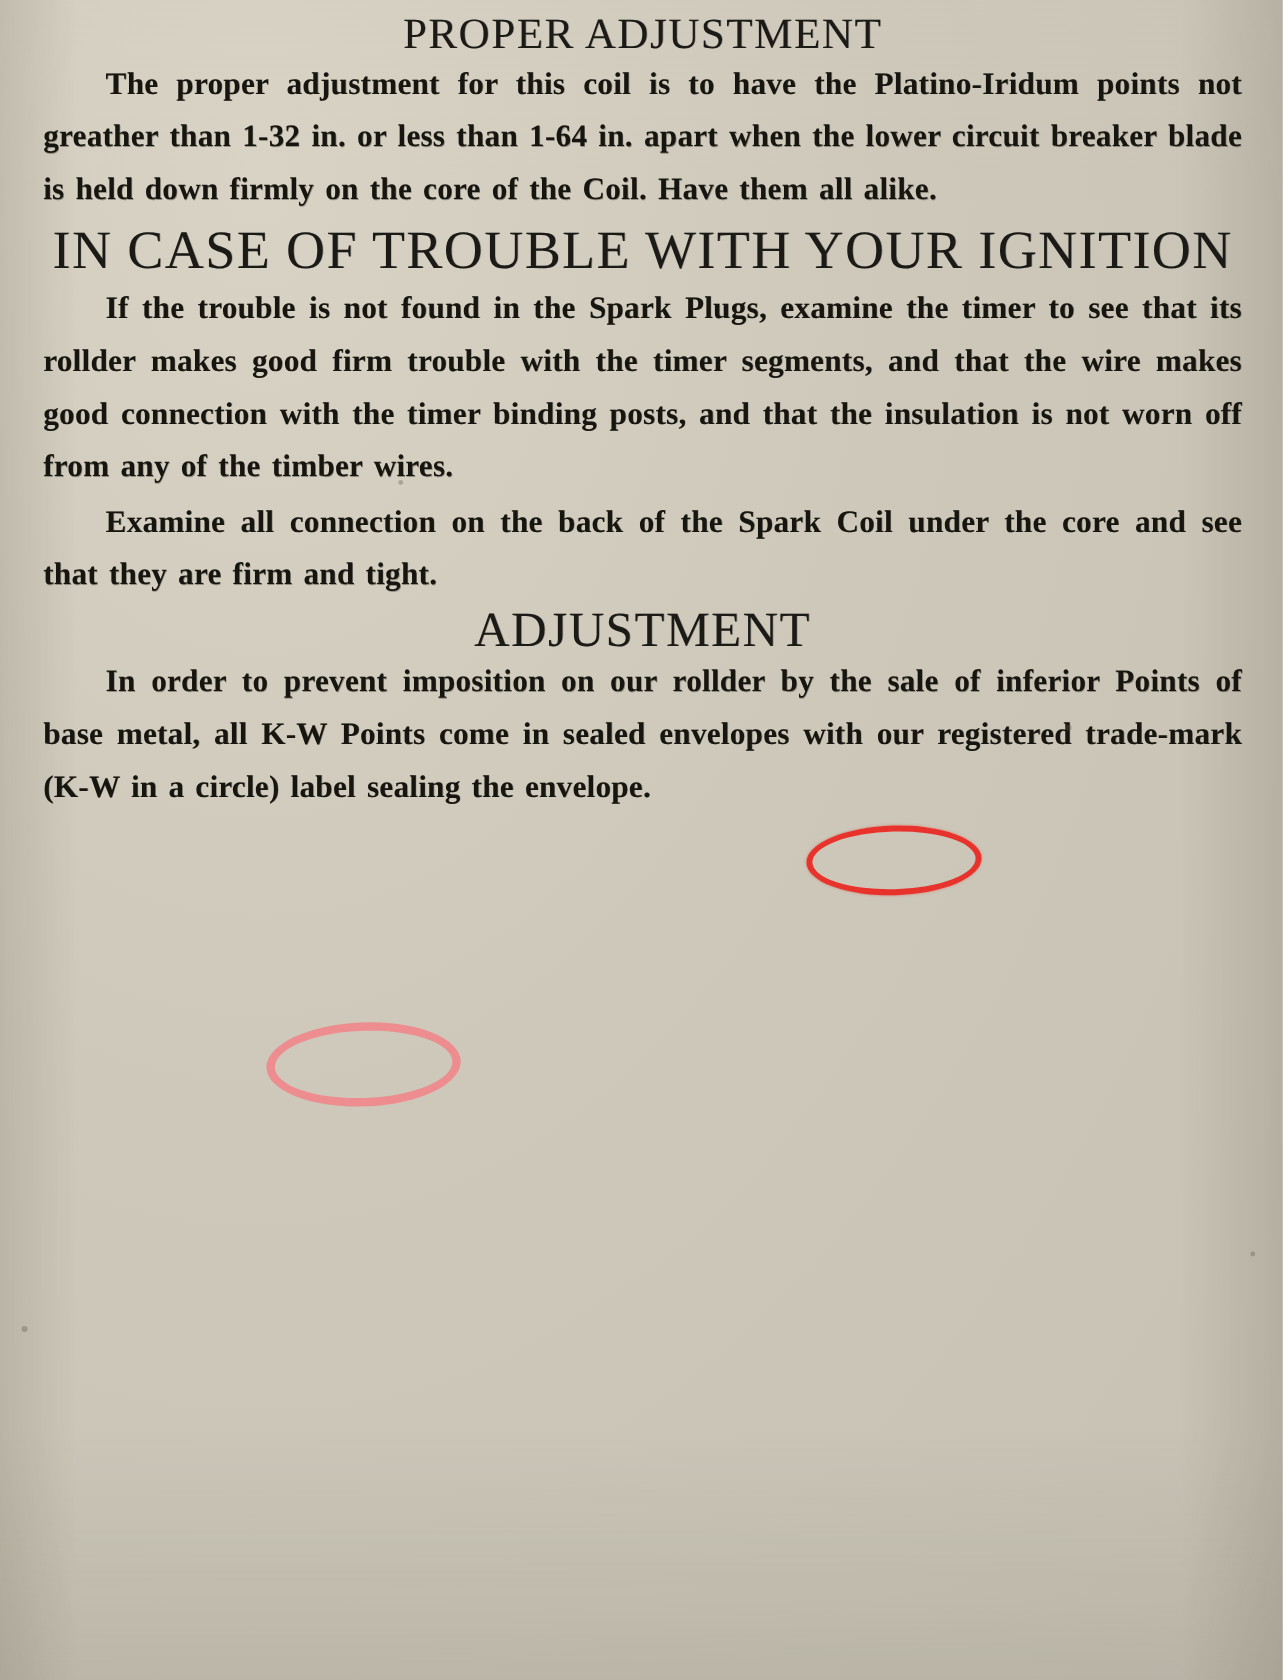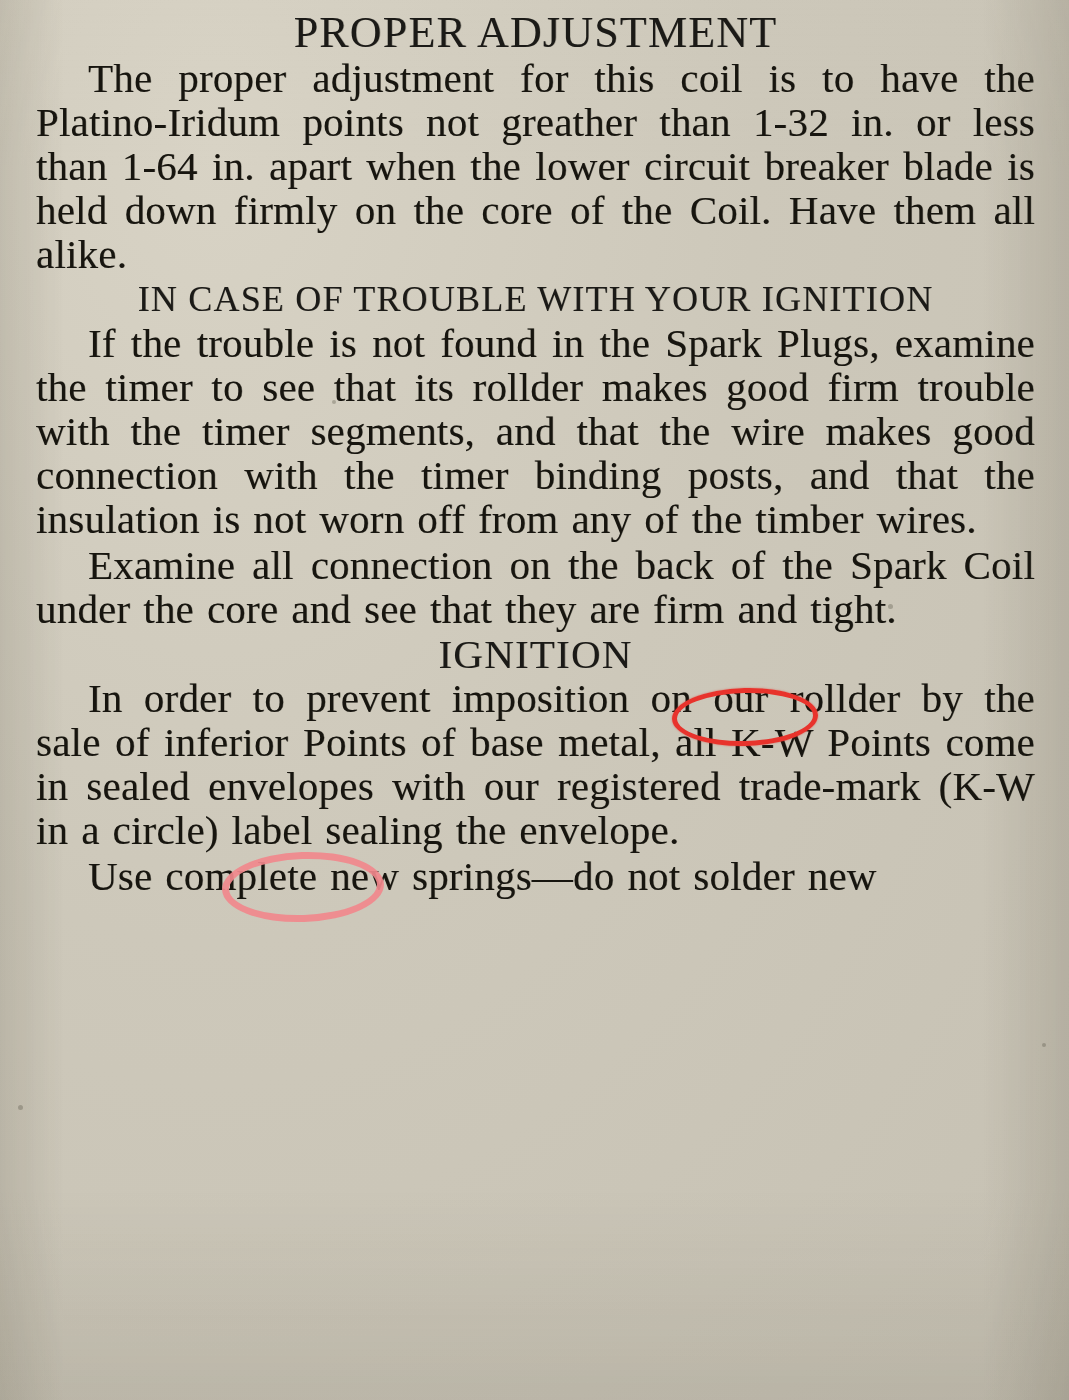"PROPER ADJUSTMENT" .h-proper { font-size: 44px -> 36px }
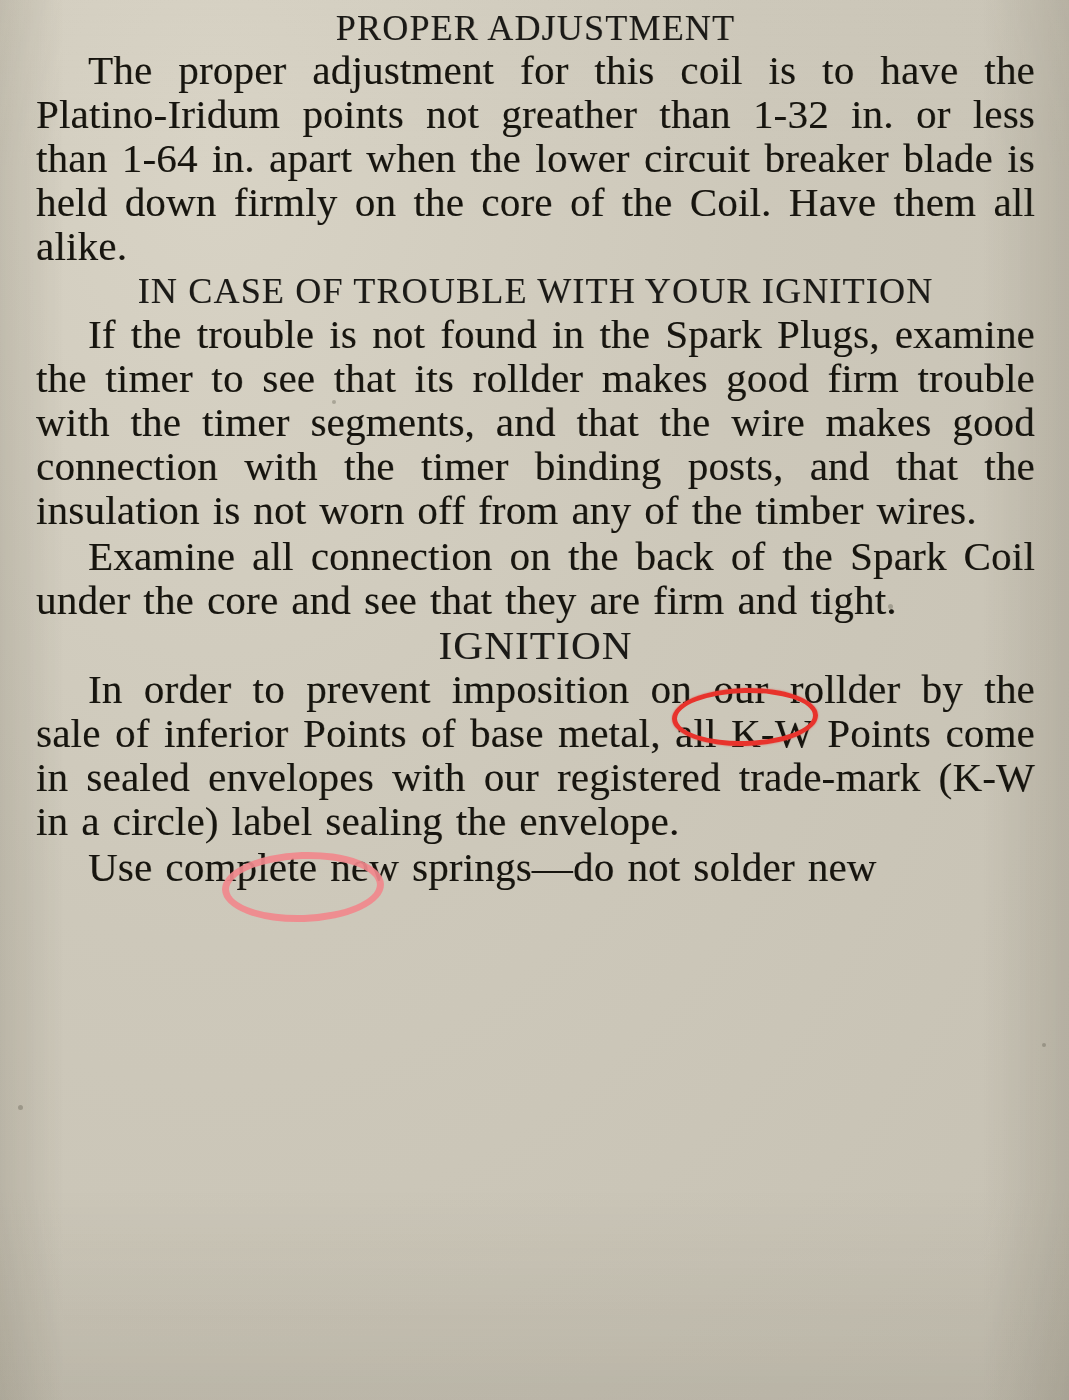"The proper adjustment for this" p.para { font-size: 41px -> 26px; font-weight: none -> bold }
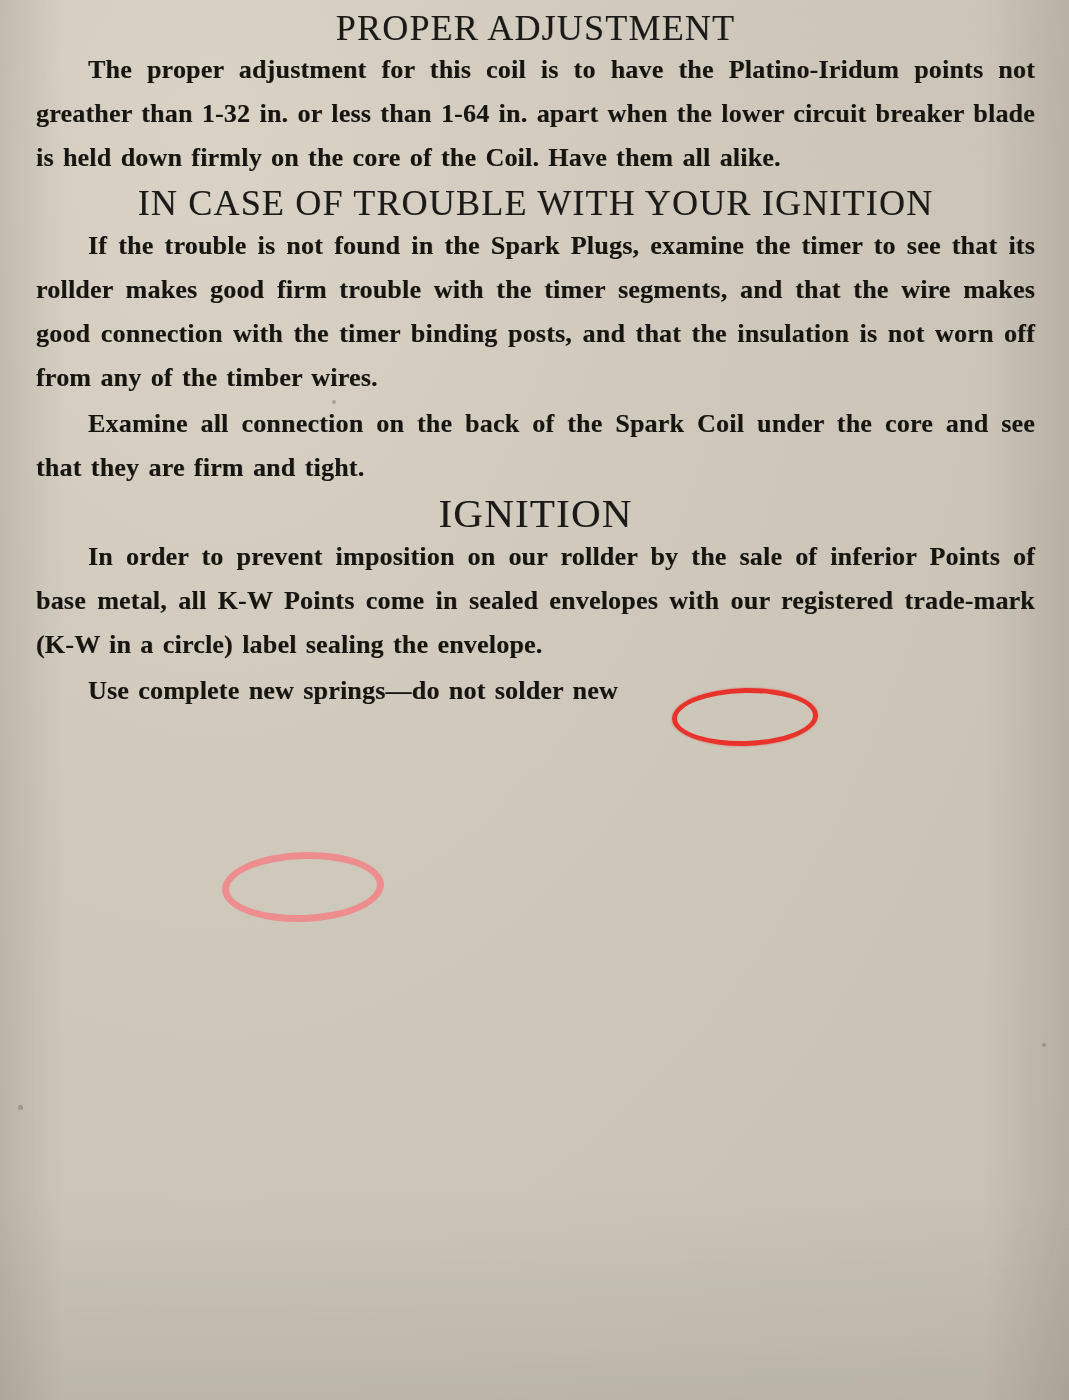"IN CASE OF TROUBLE WITH" .h-trouble { font-size: 36px -> 45px }
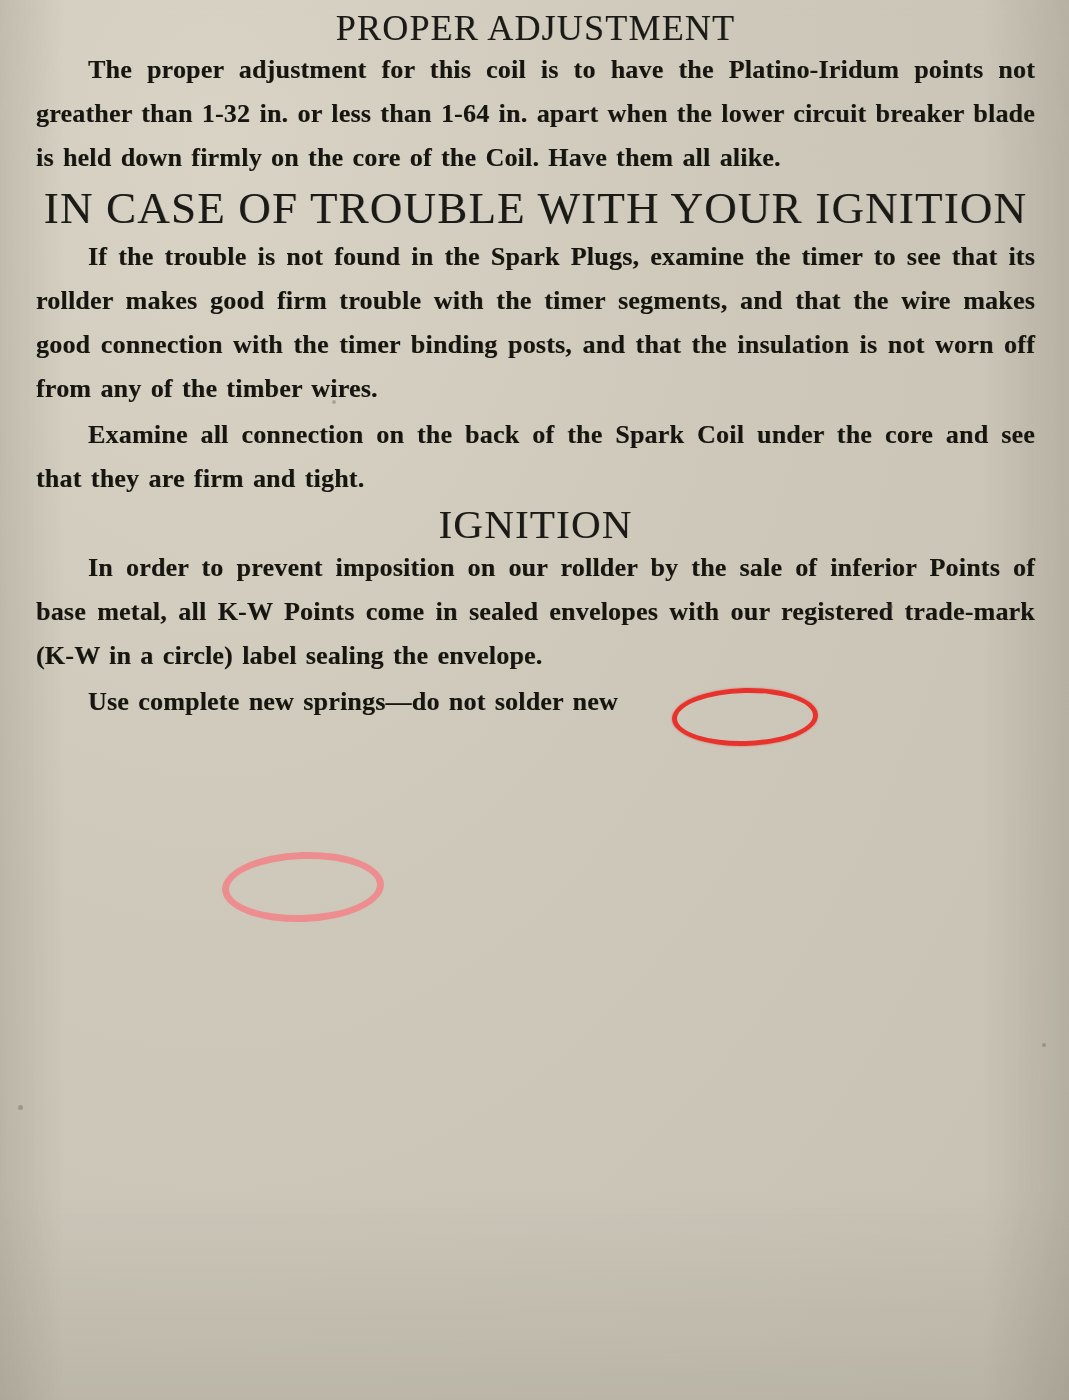"IGNITION" h1.head { text: IGNITION -> ADJUSTMENT }
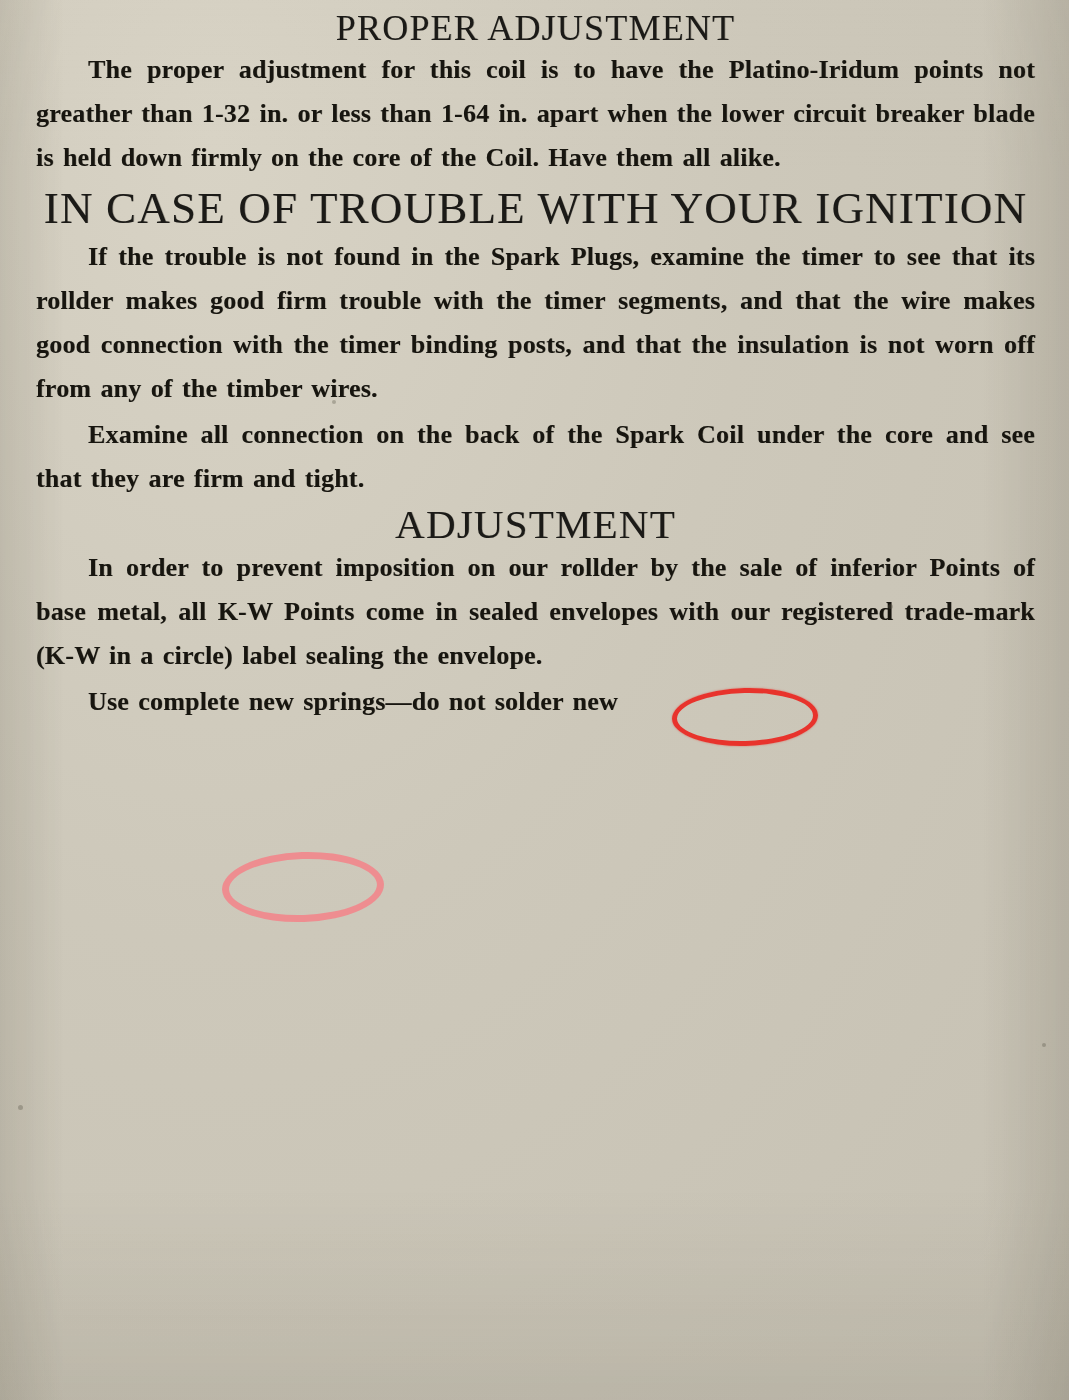"Use complete new springs—do not" p.para { html: <p>Use complete new springs—do not solder new</p> -> none }
